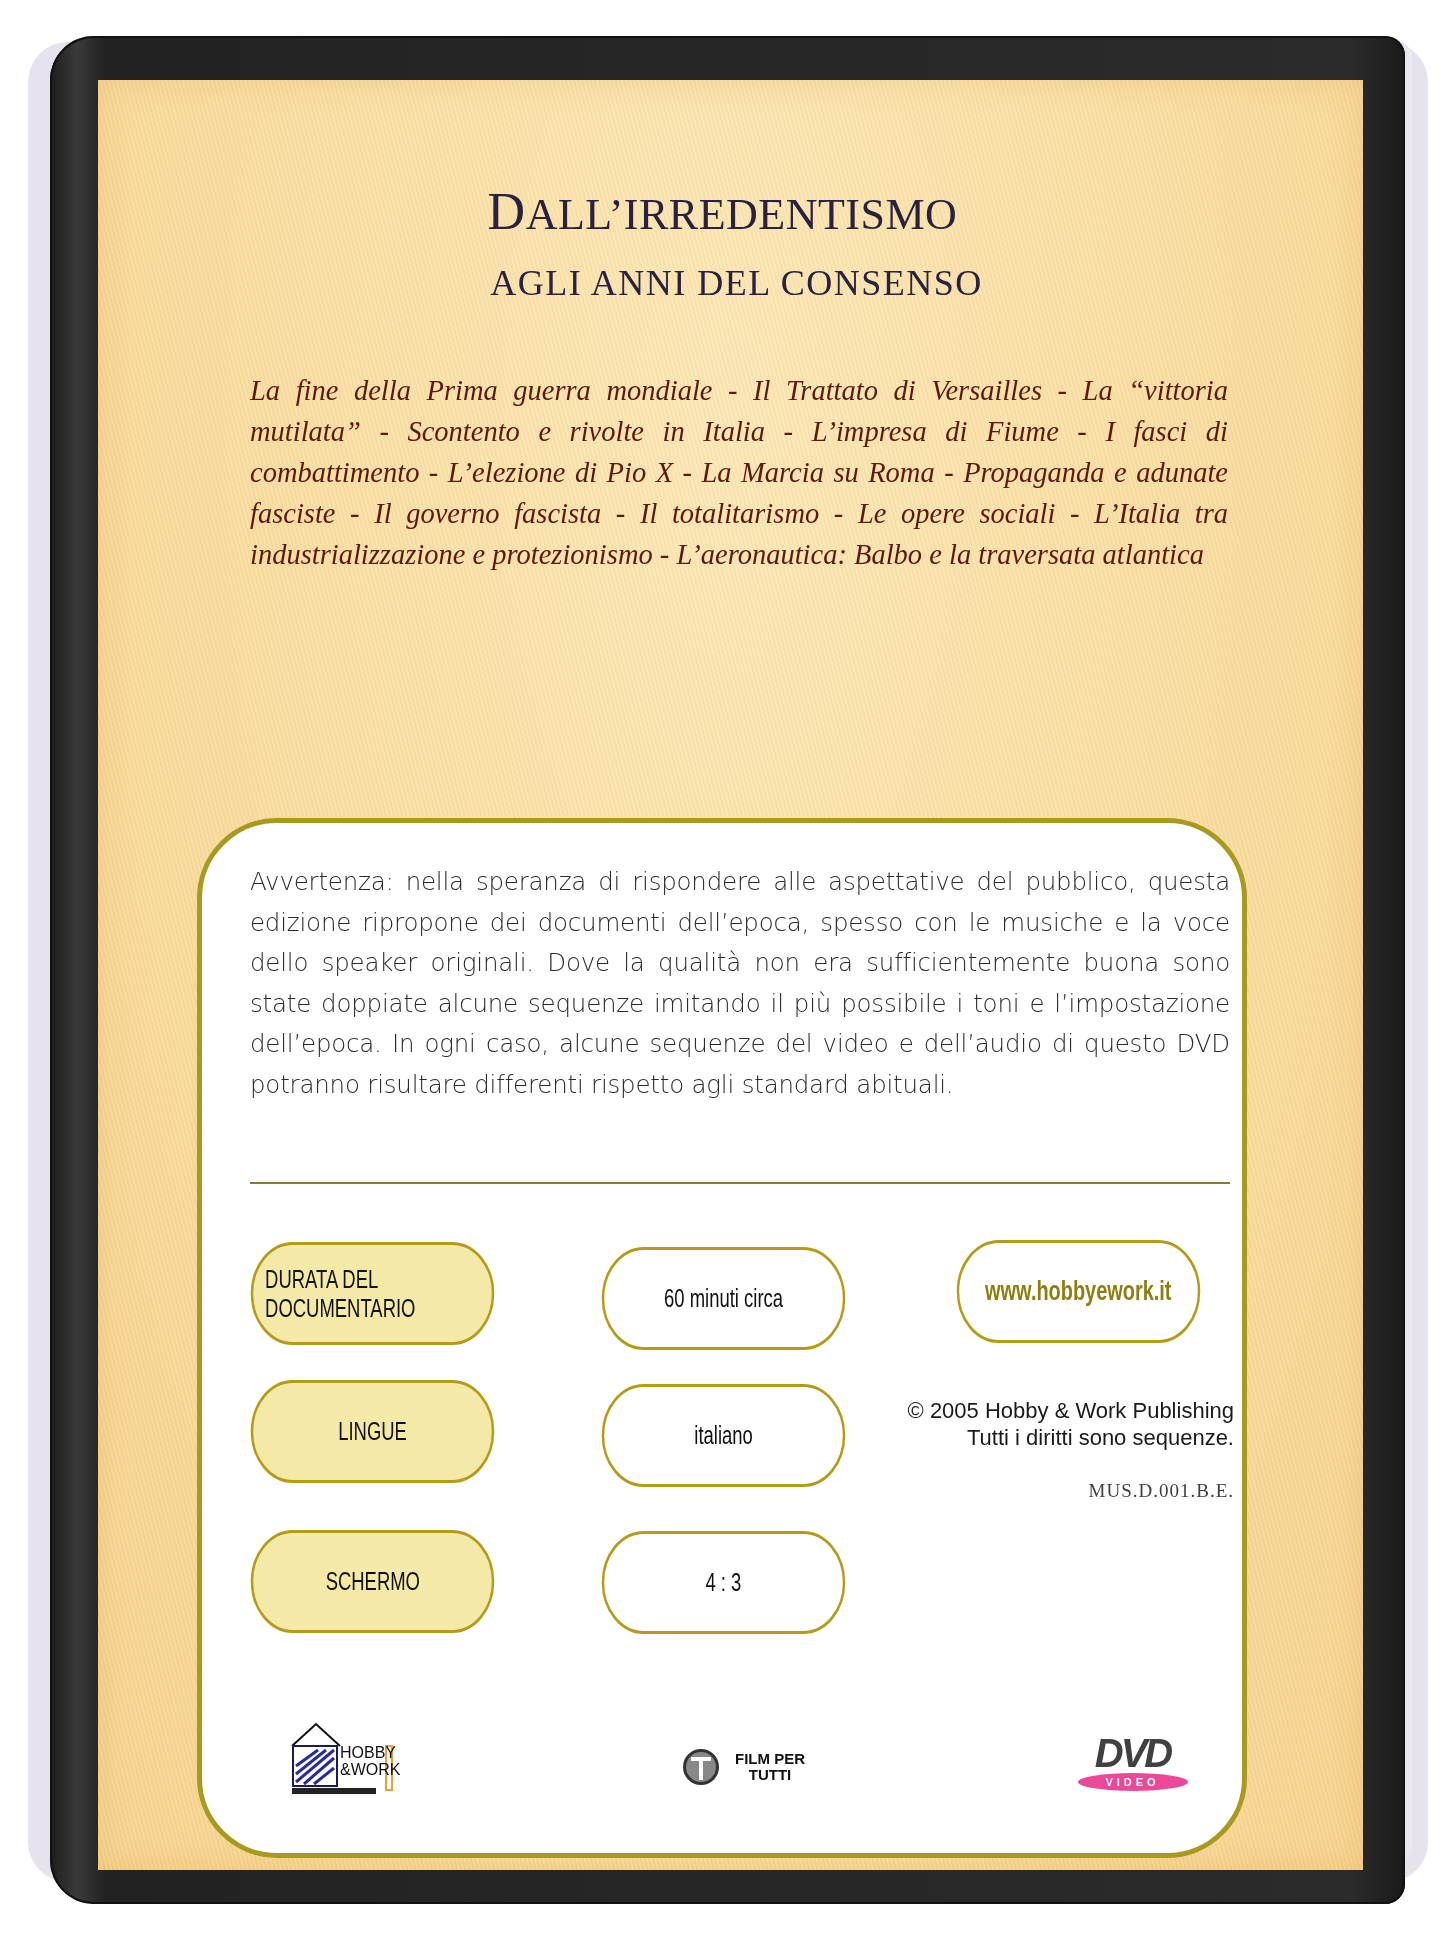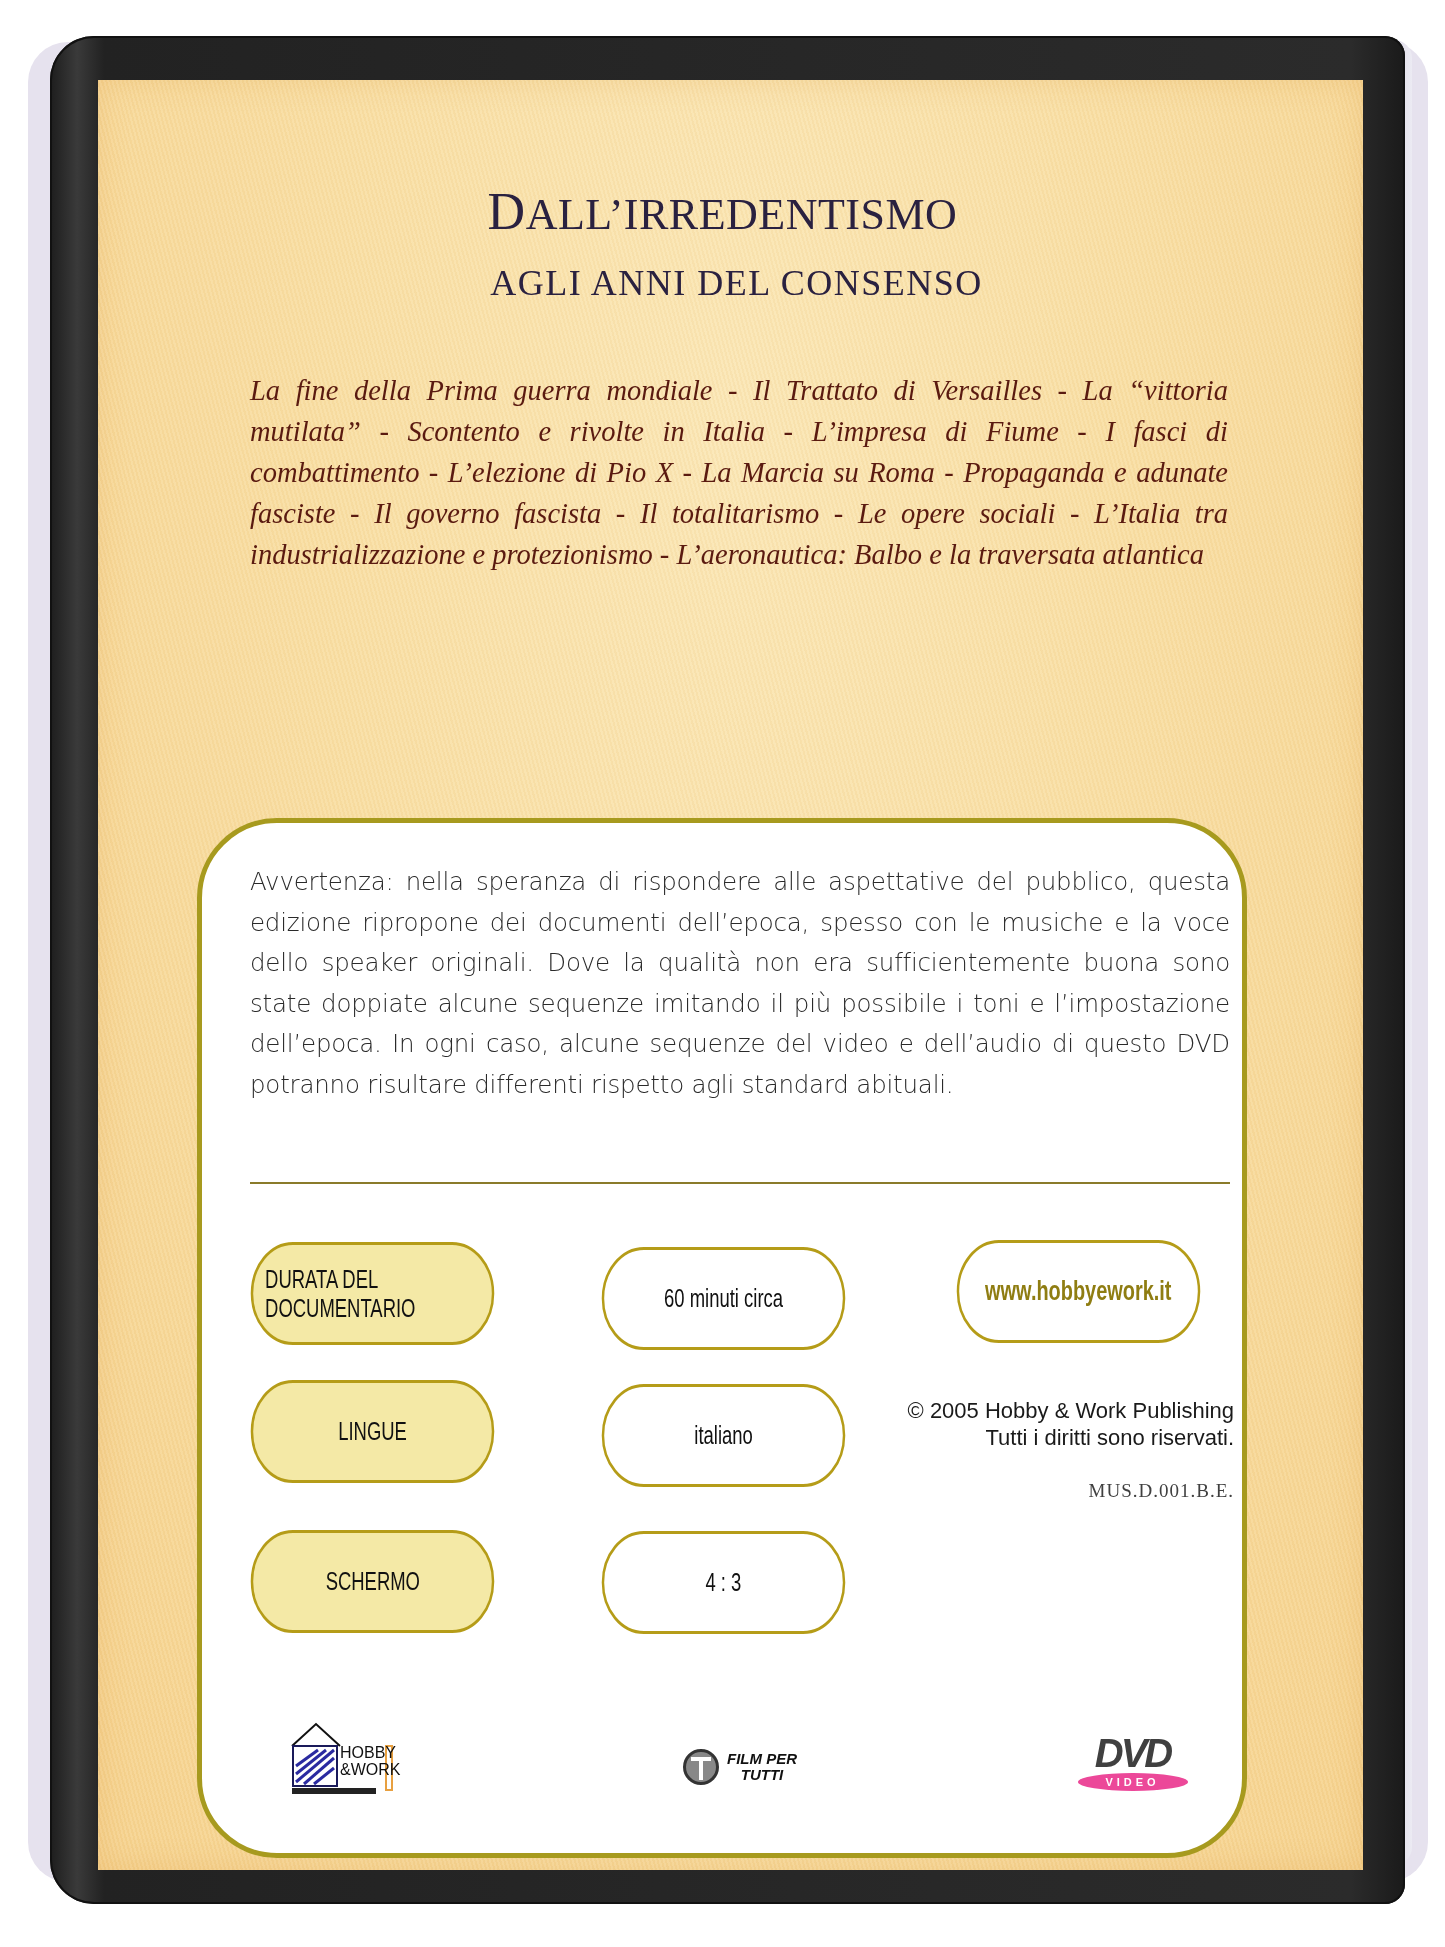"Tutti i diritti sono riservati." div { text: riservati -> sequenze }
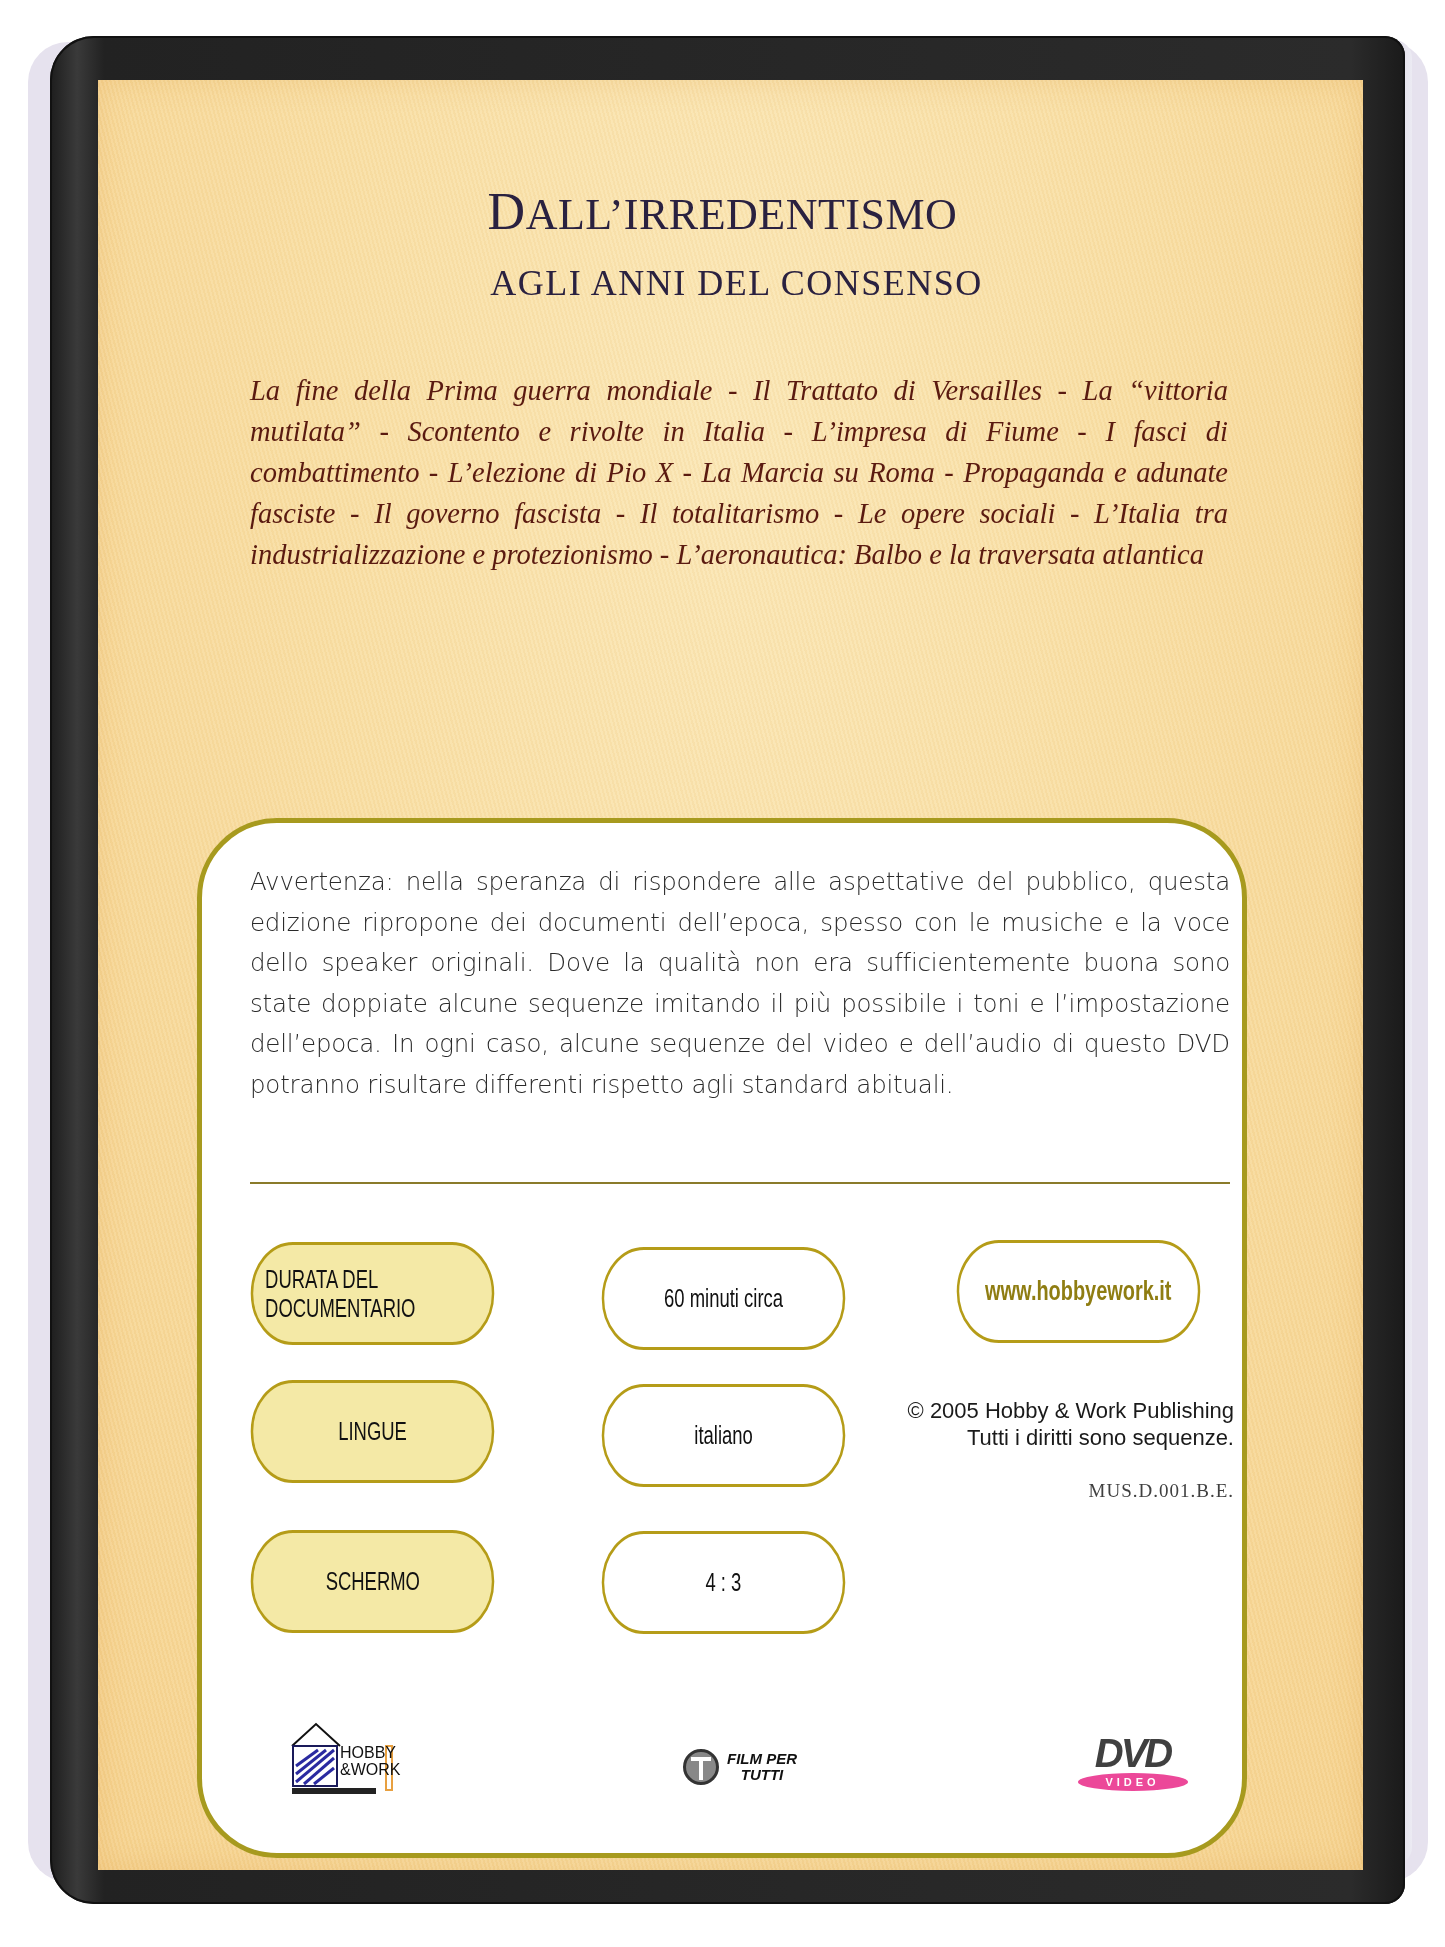"FILM PER" .logo-fpt { font-style: italic -> none; gap: 8px -> 16px }
